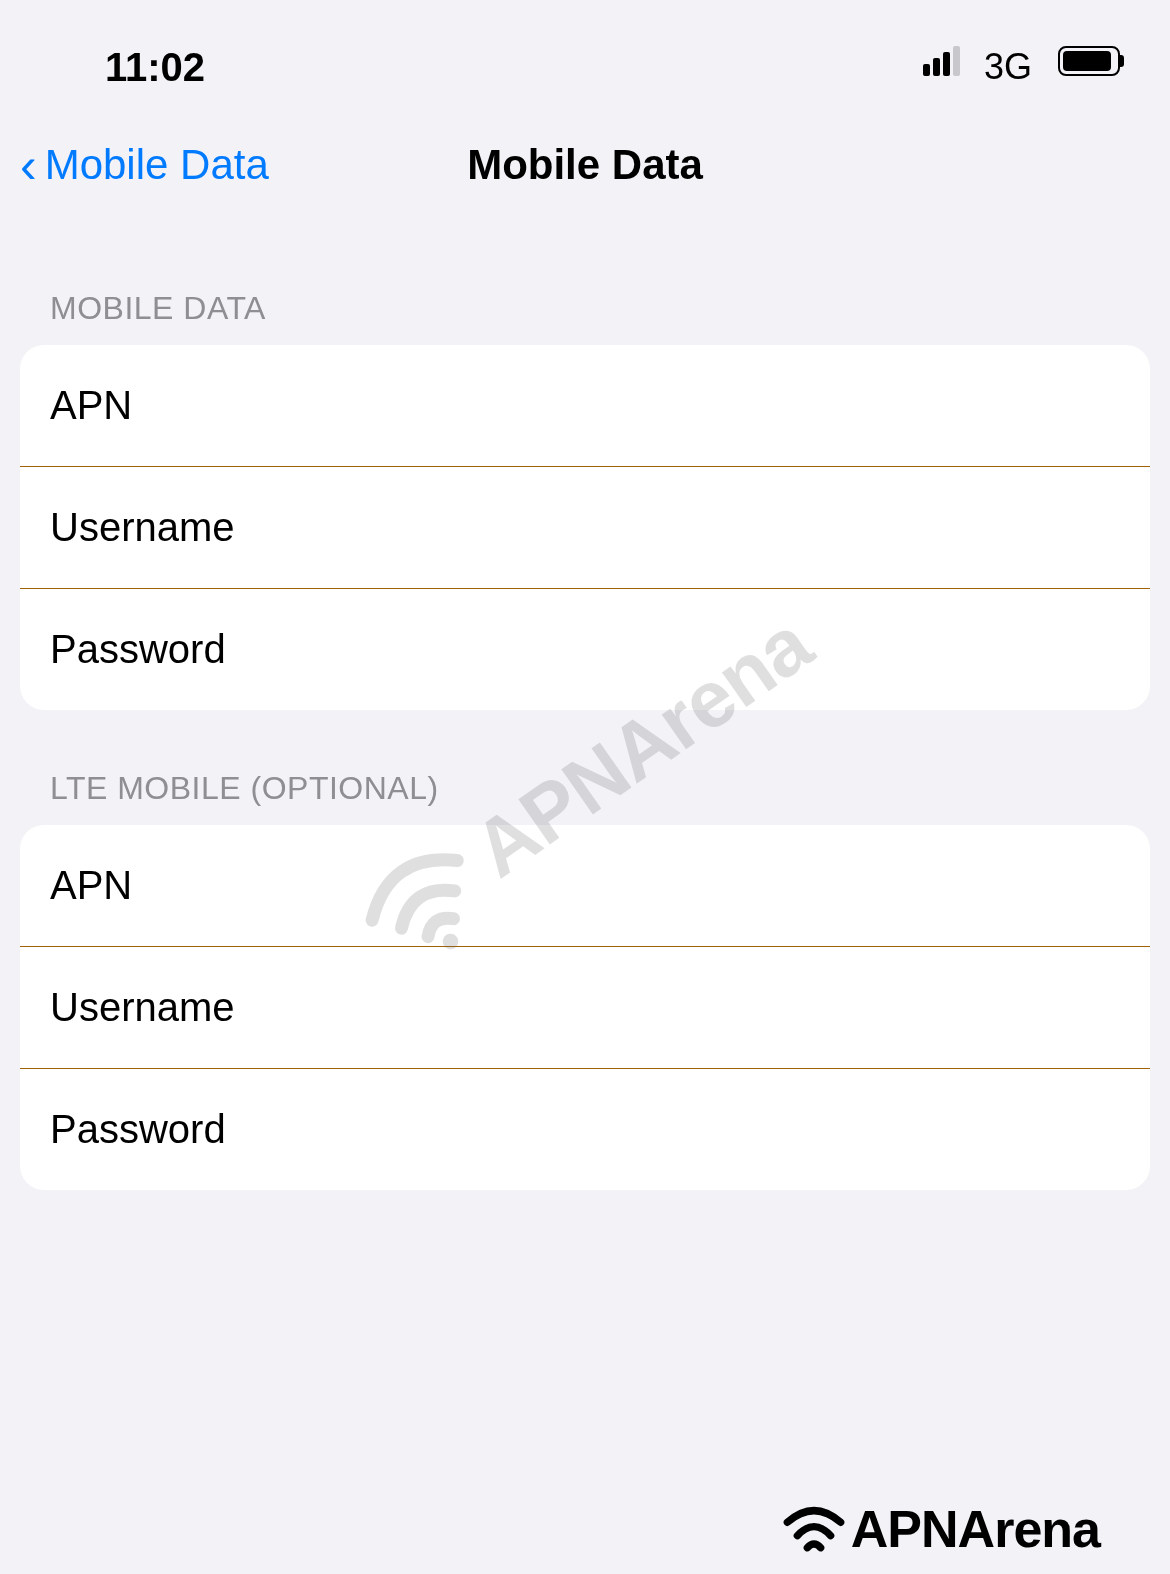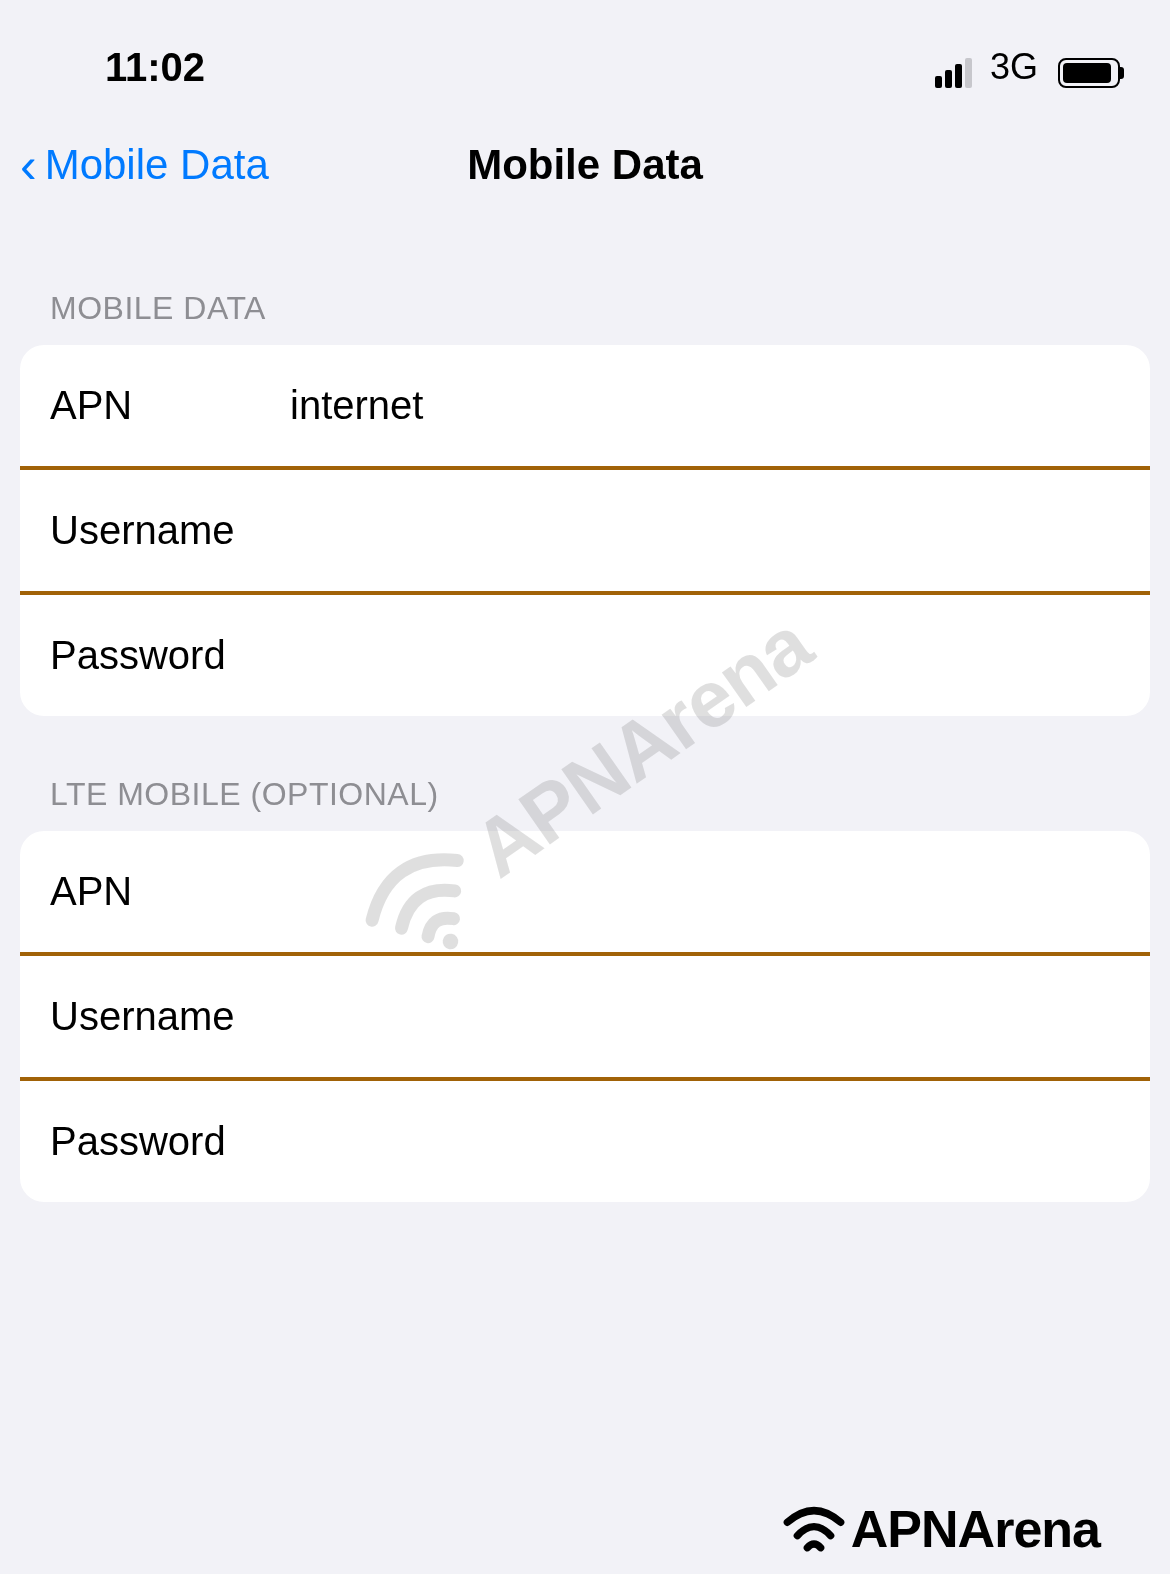"3G" .status-right { align-items: flex-end -> flex-start; gap: 14px -> 20px }
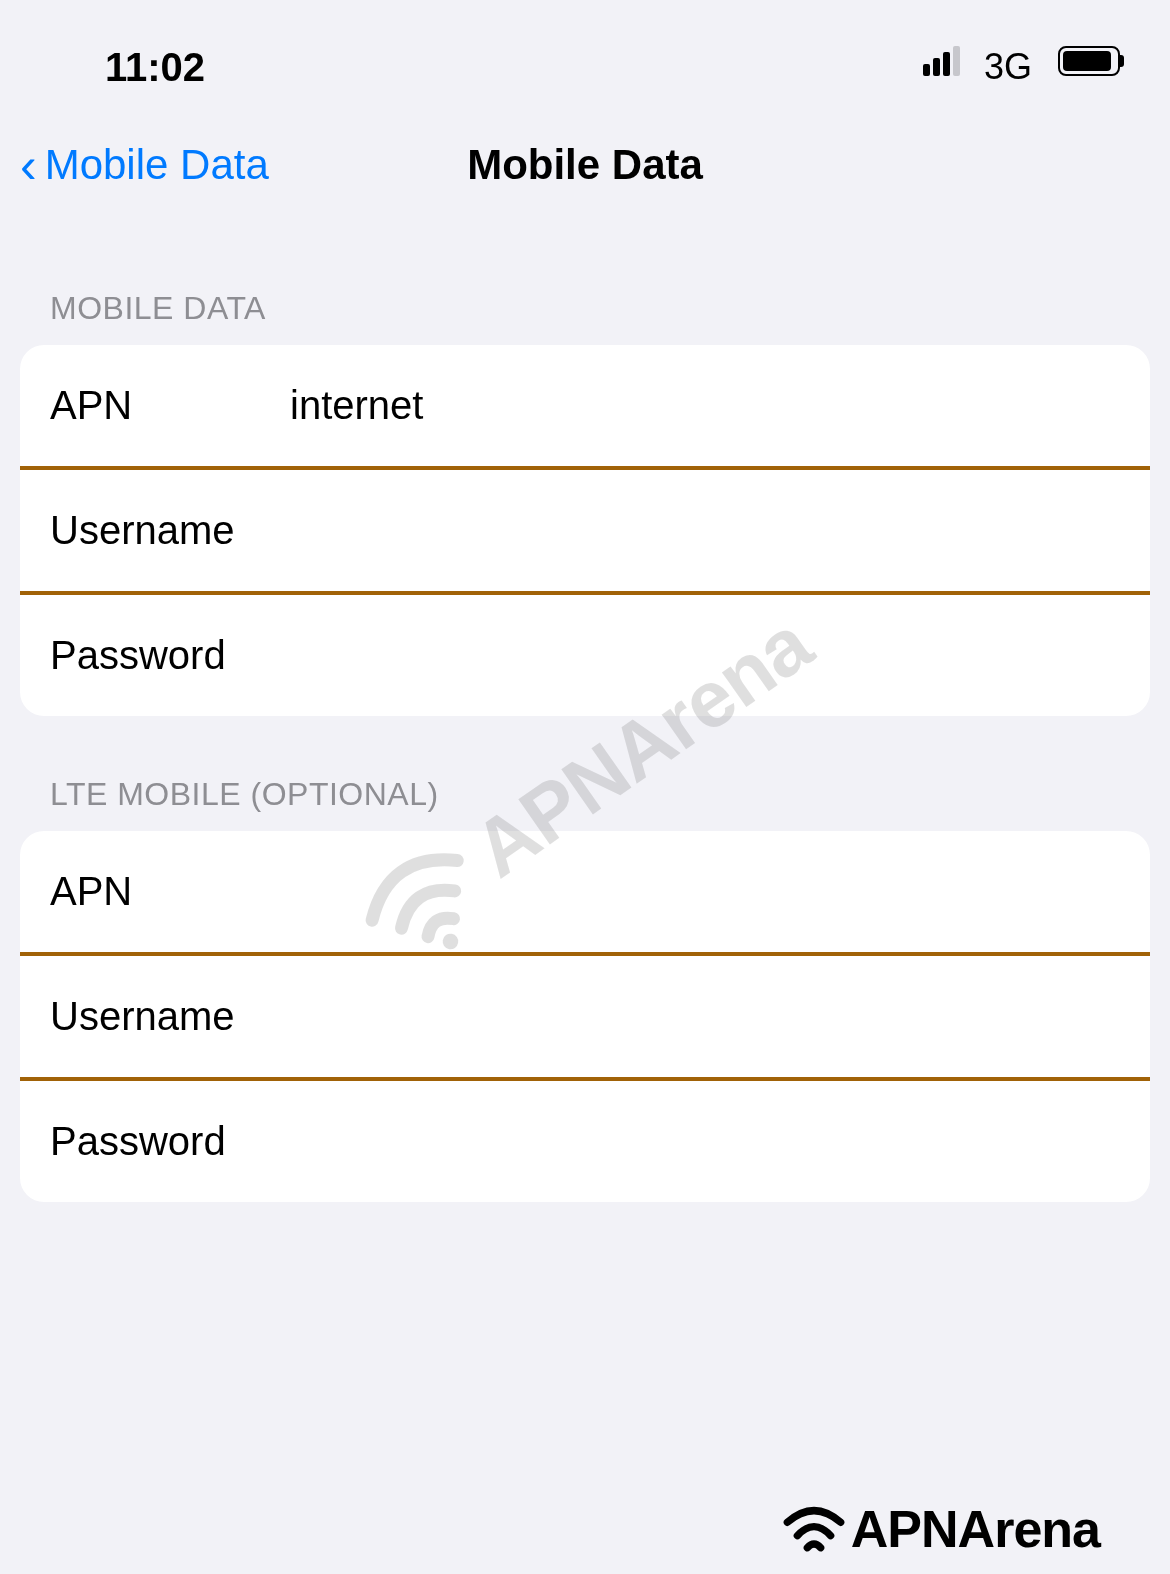"APN" .form-row { border-bottom: 4px solid #a16207 -> 1px solid #a16207 }
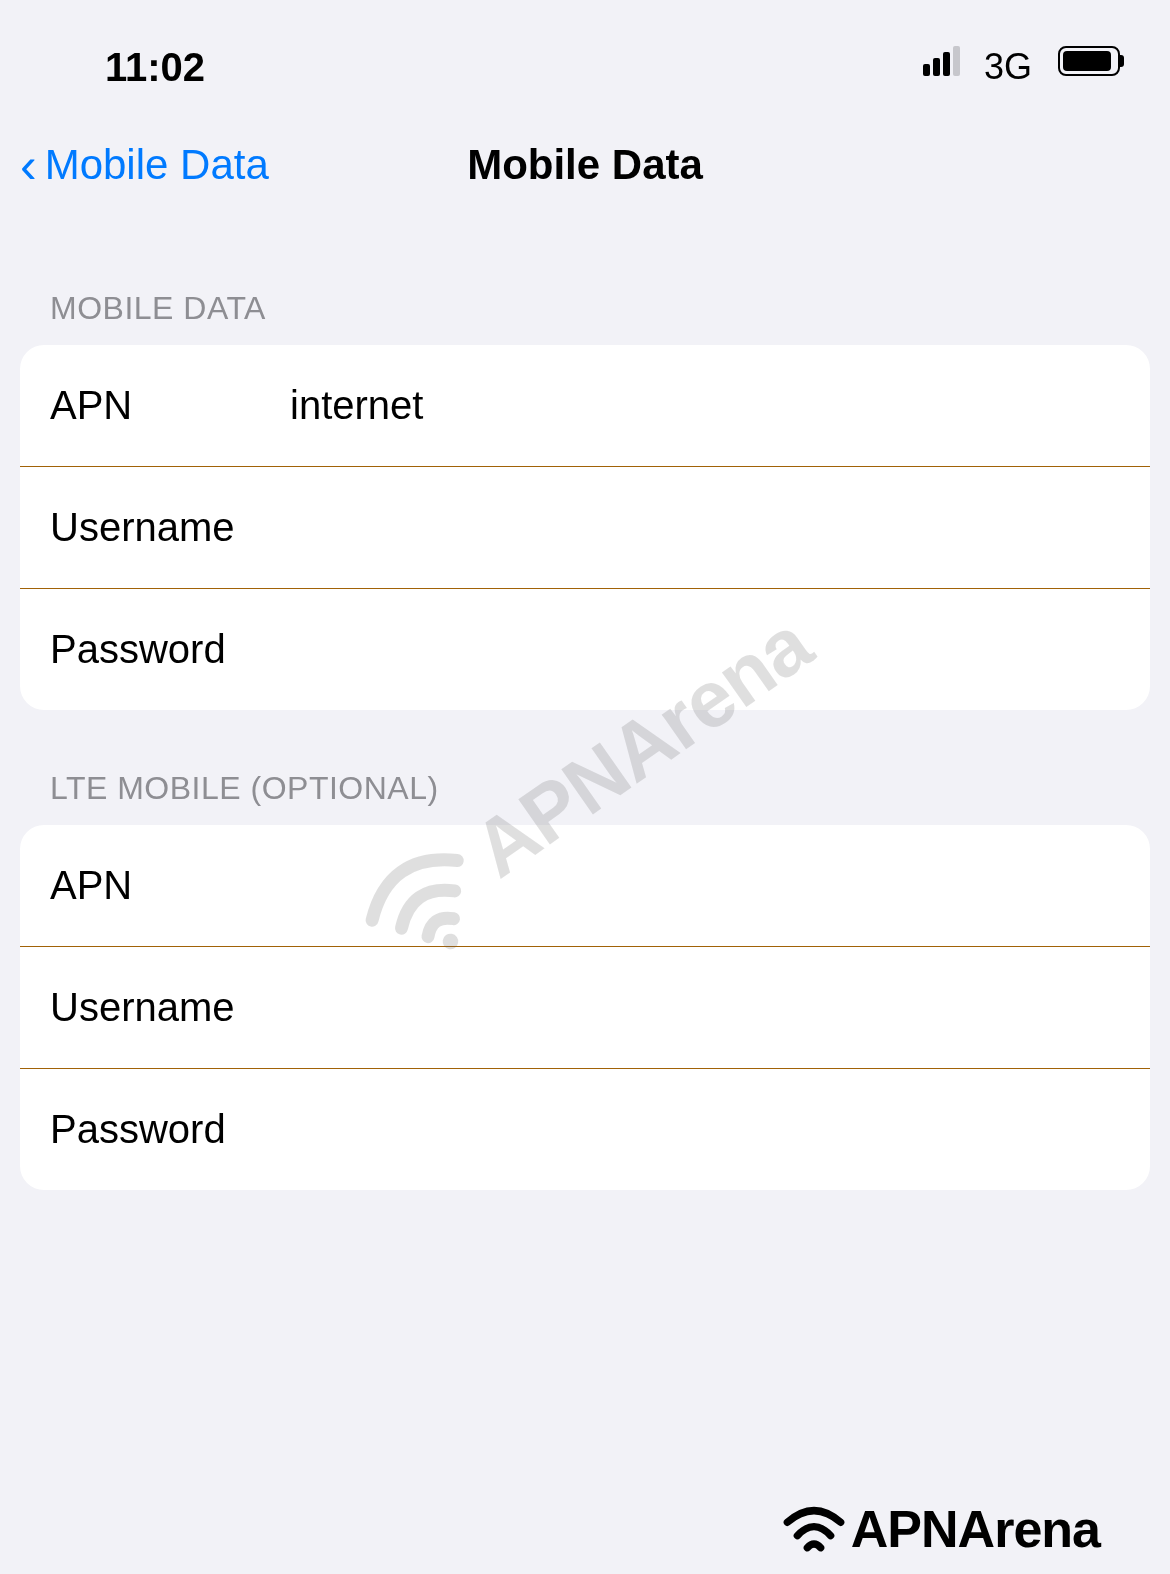"internet" input.form-input { html: <input> -> none }
